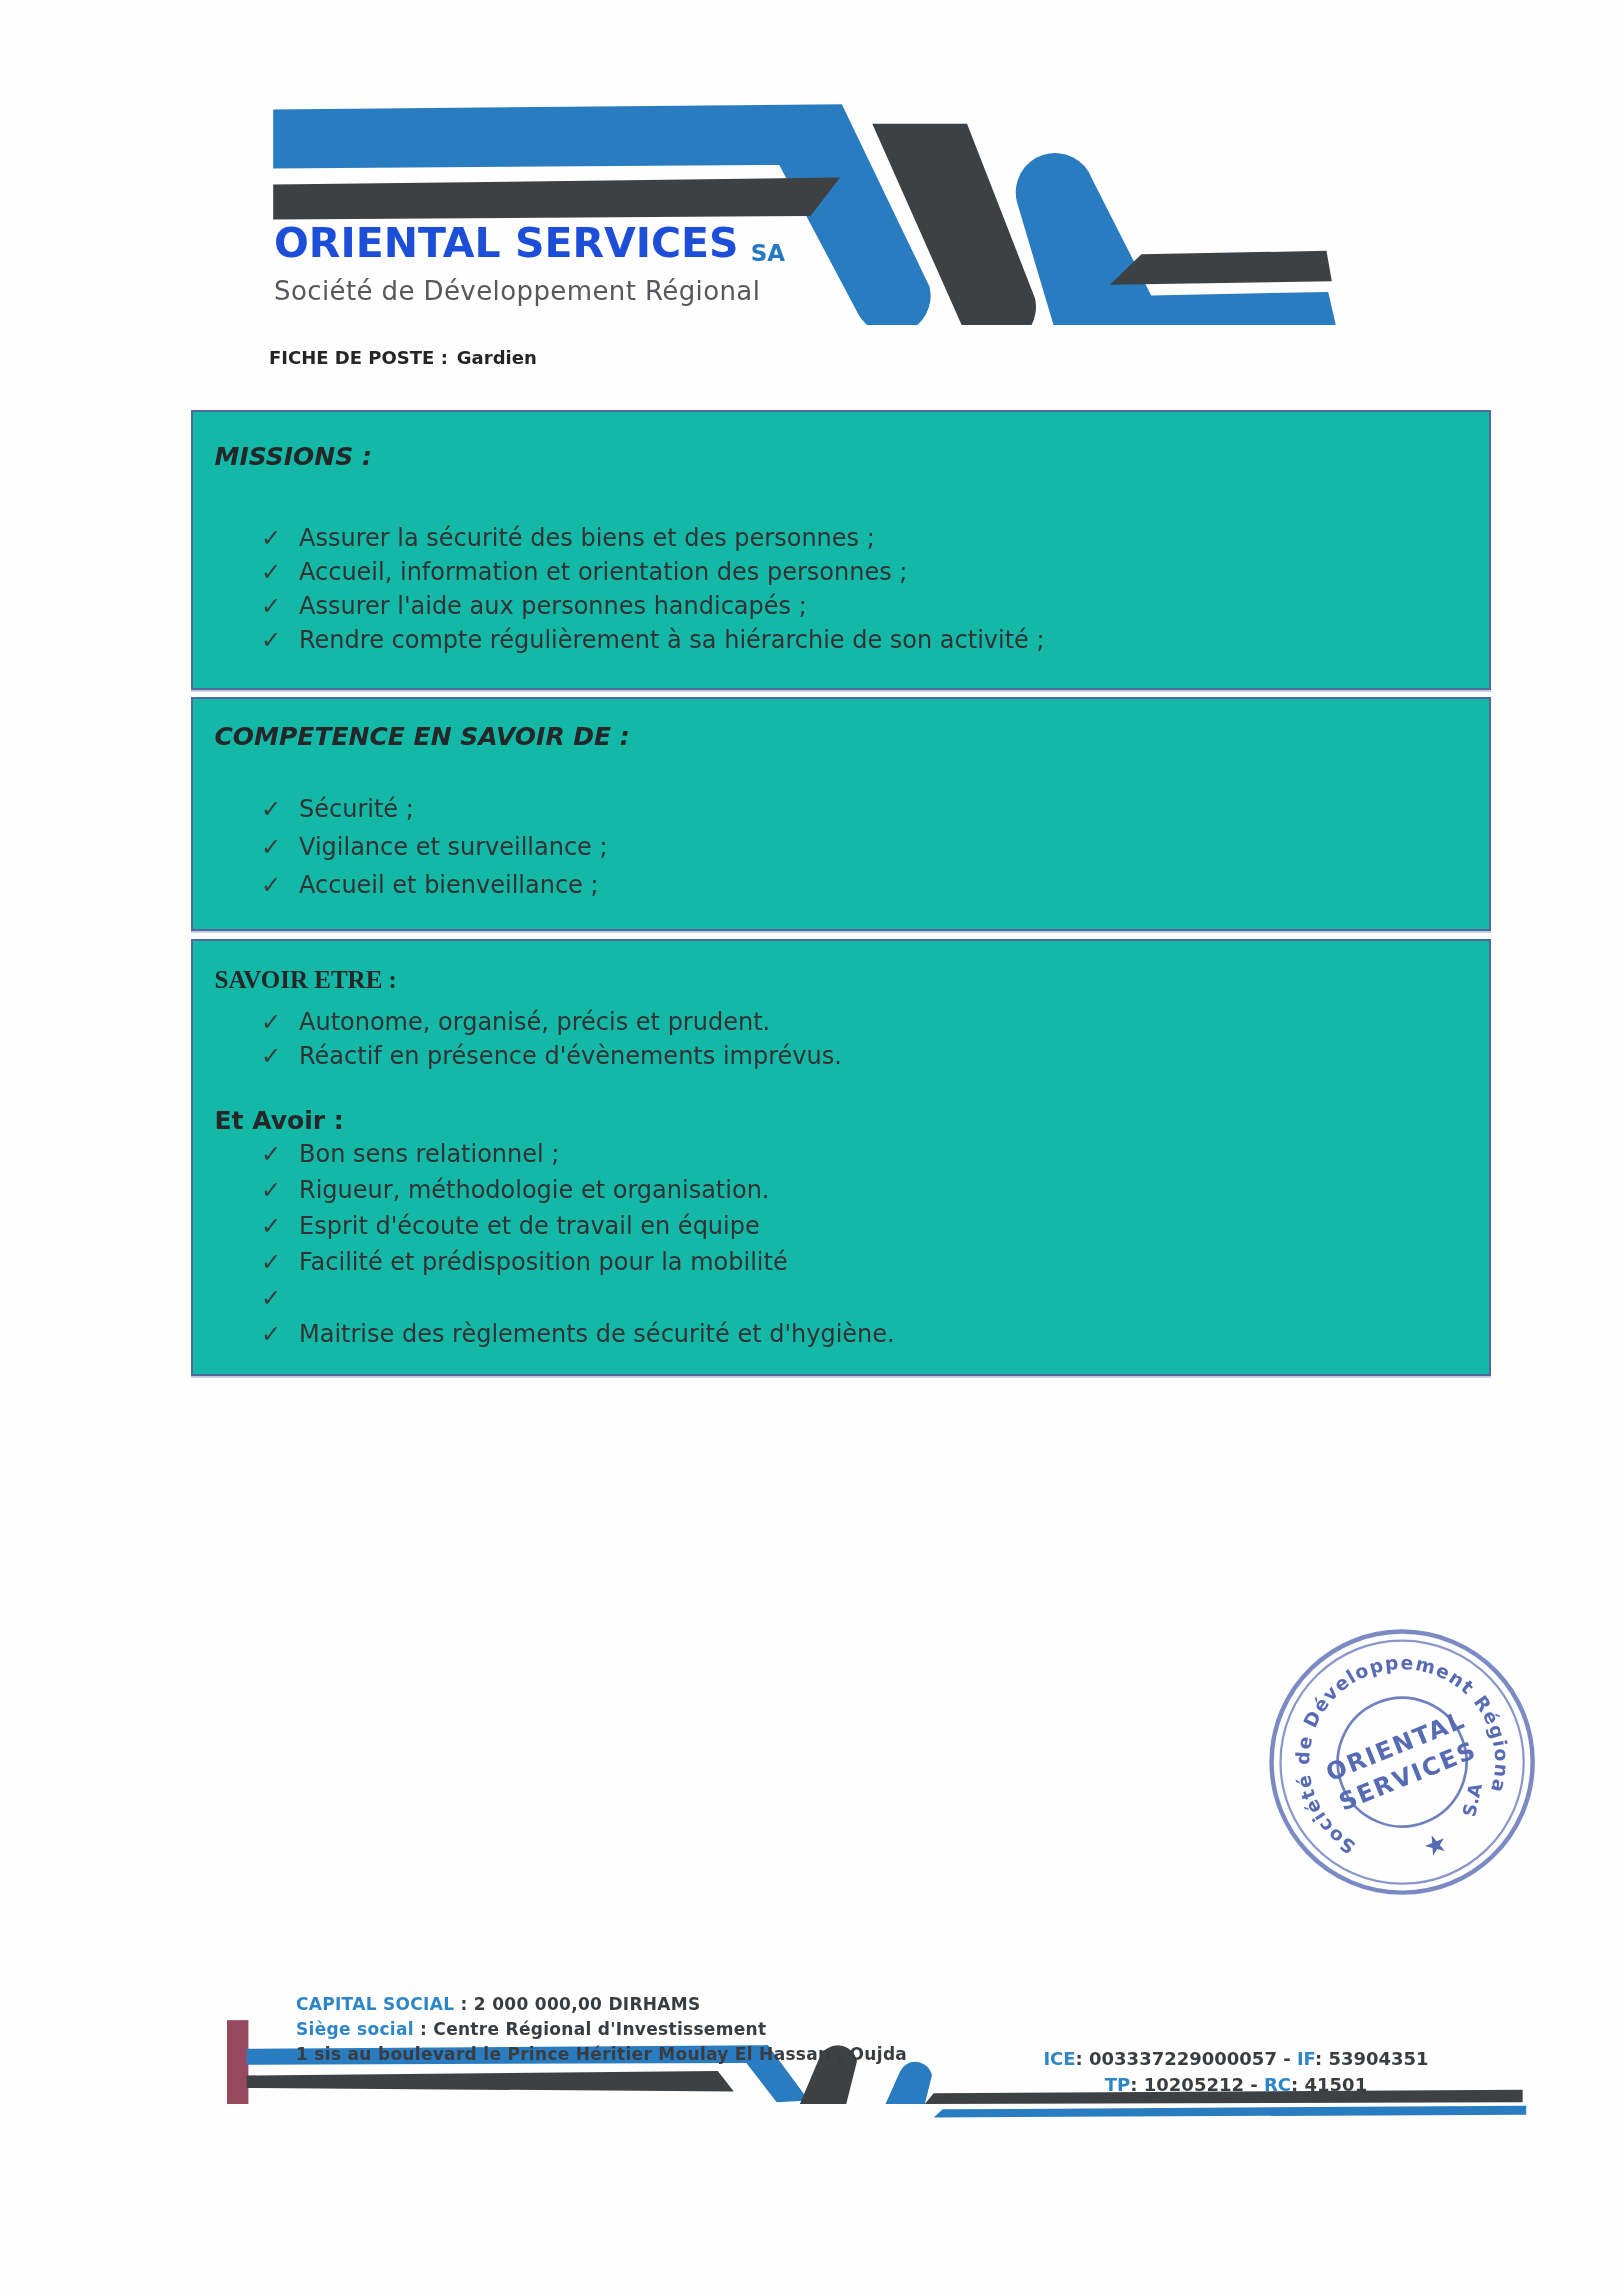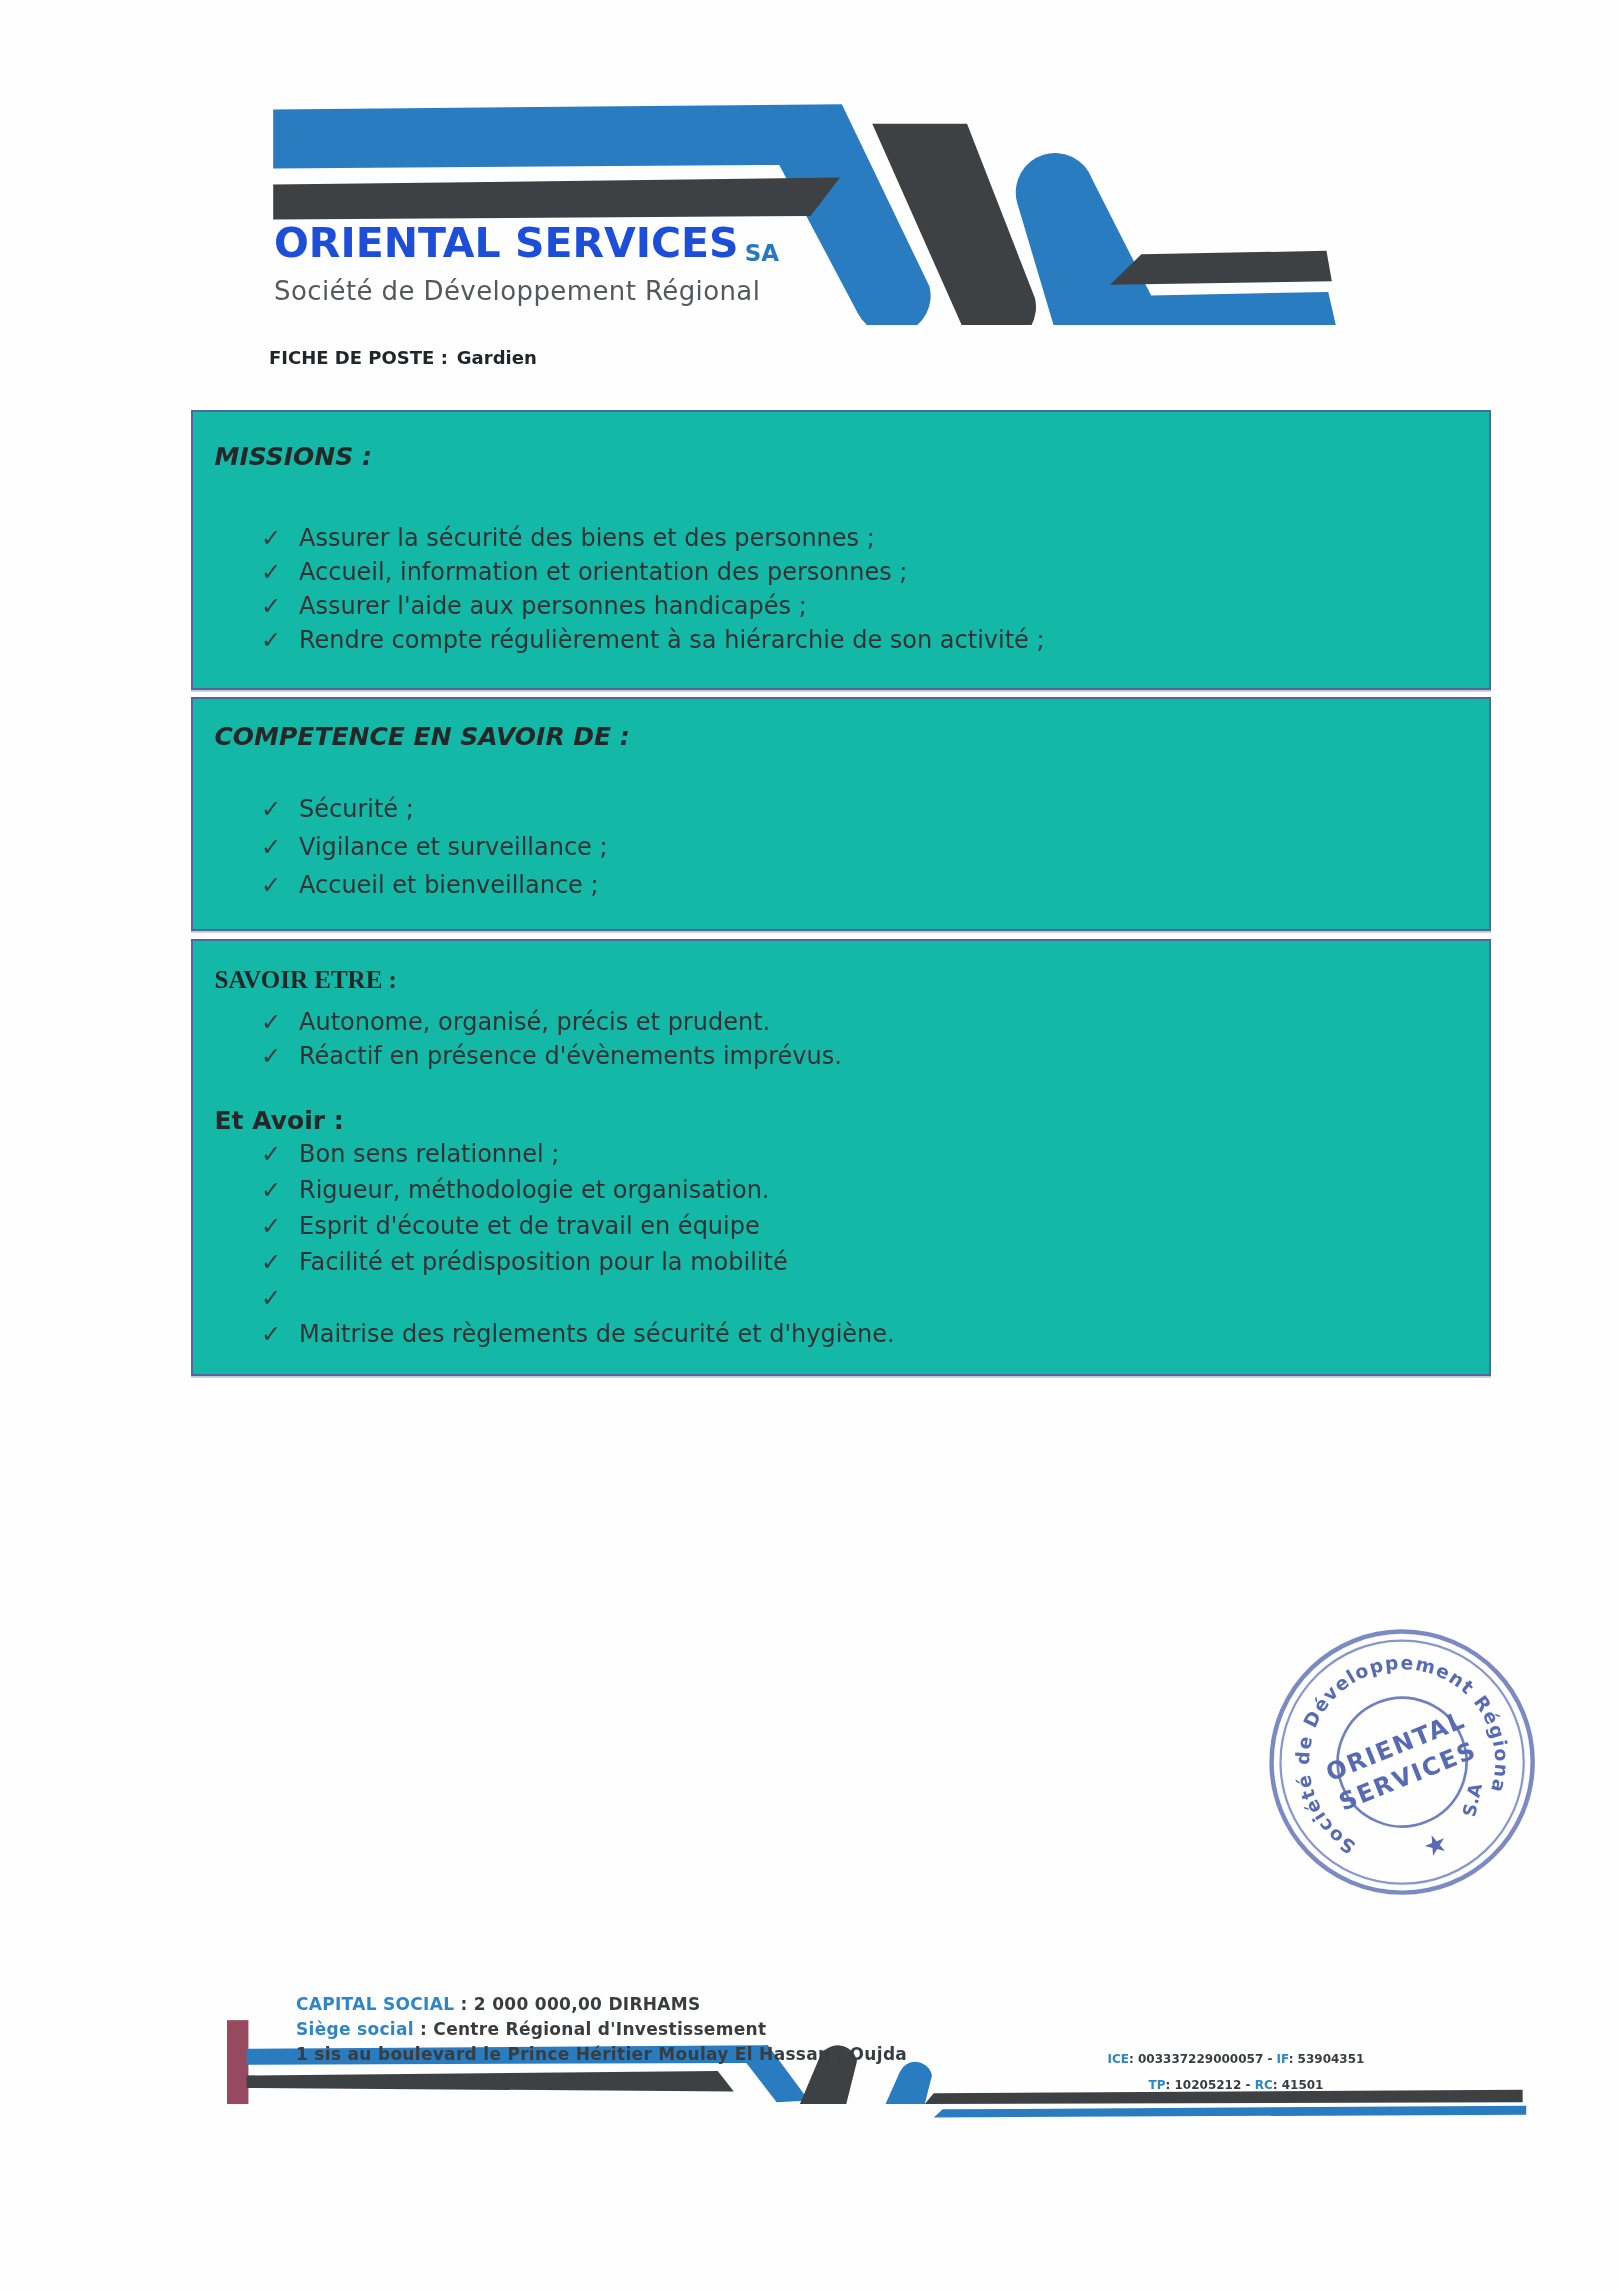"SA" .brand-suffix { margin-left: 6px -> 12px }
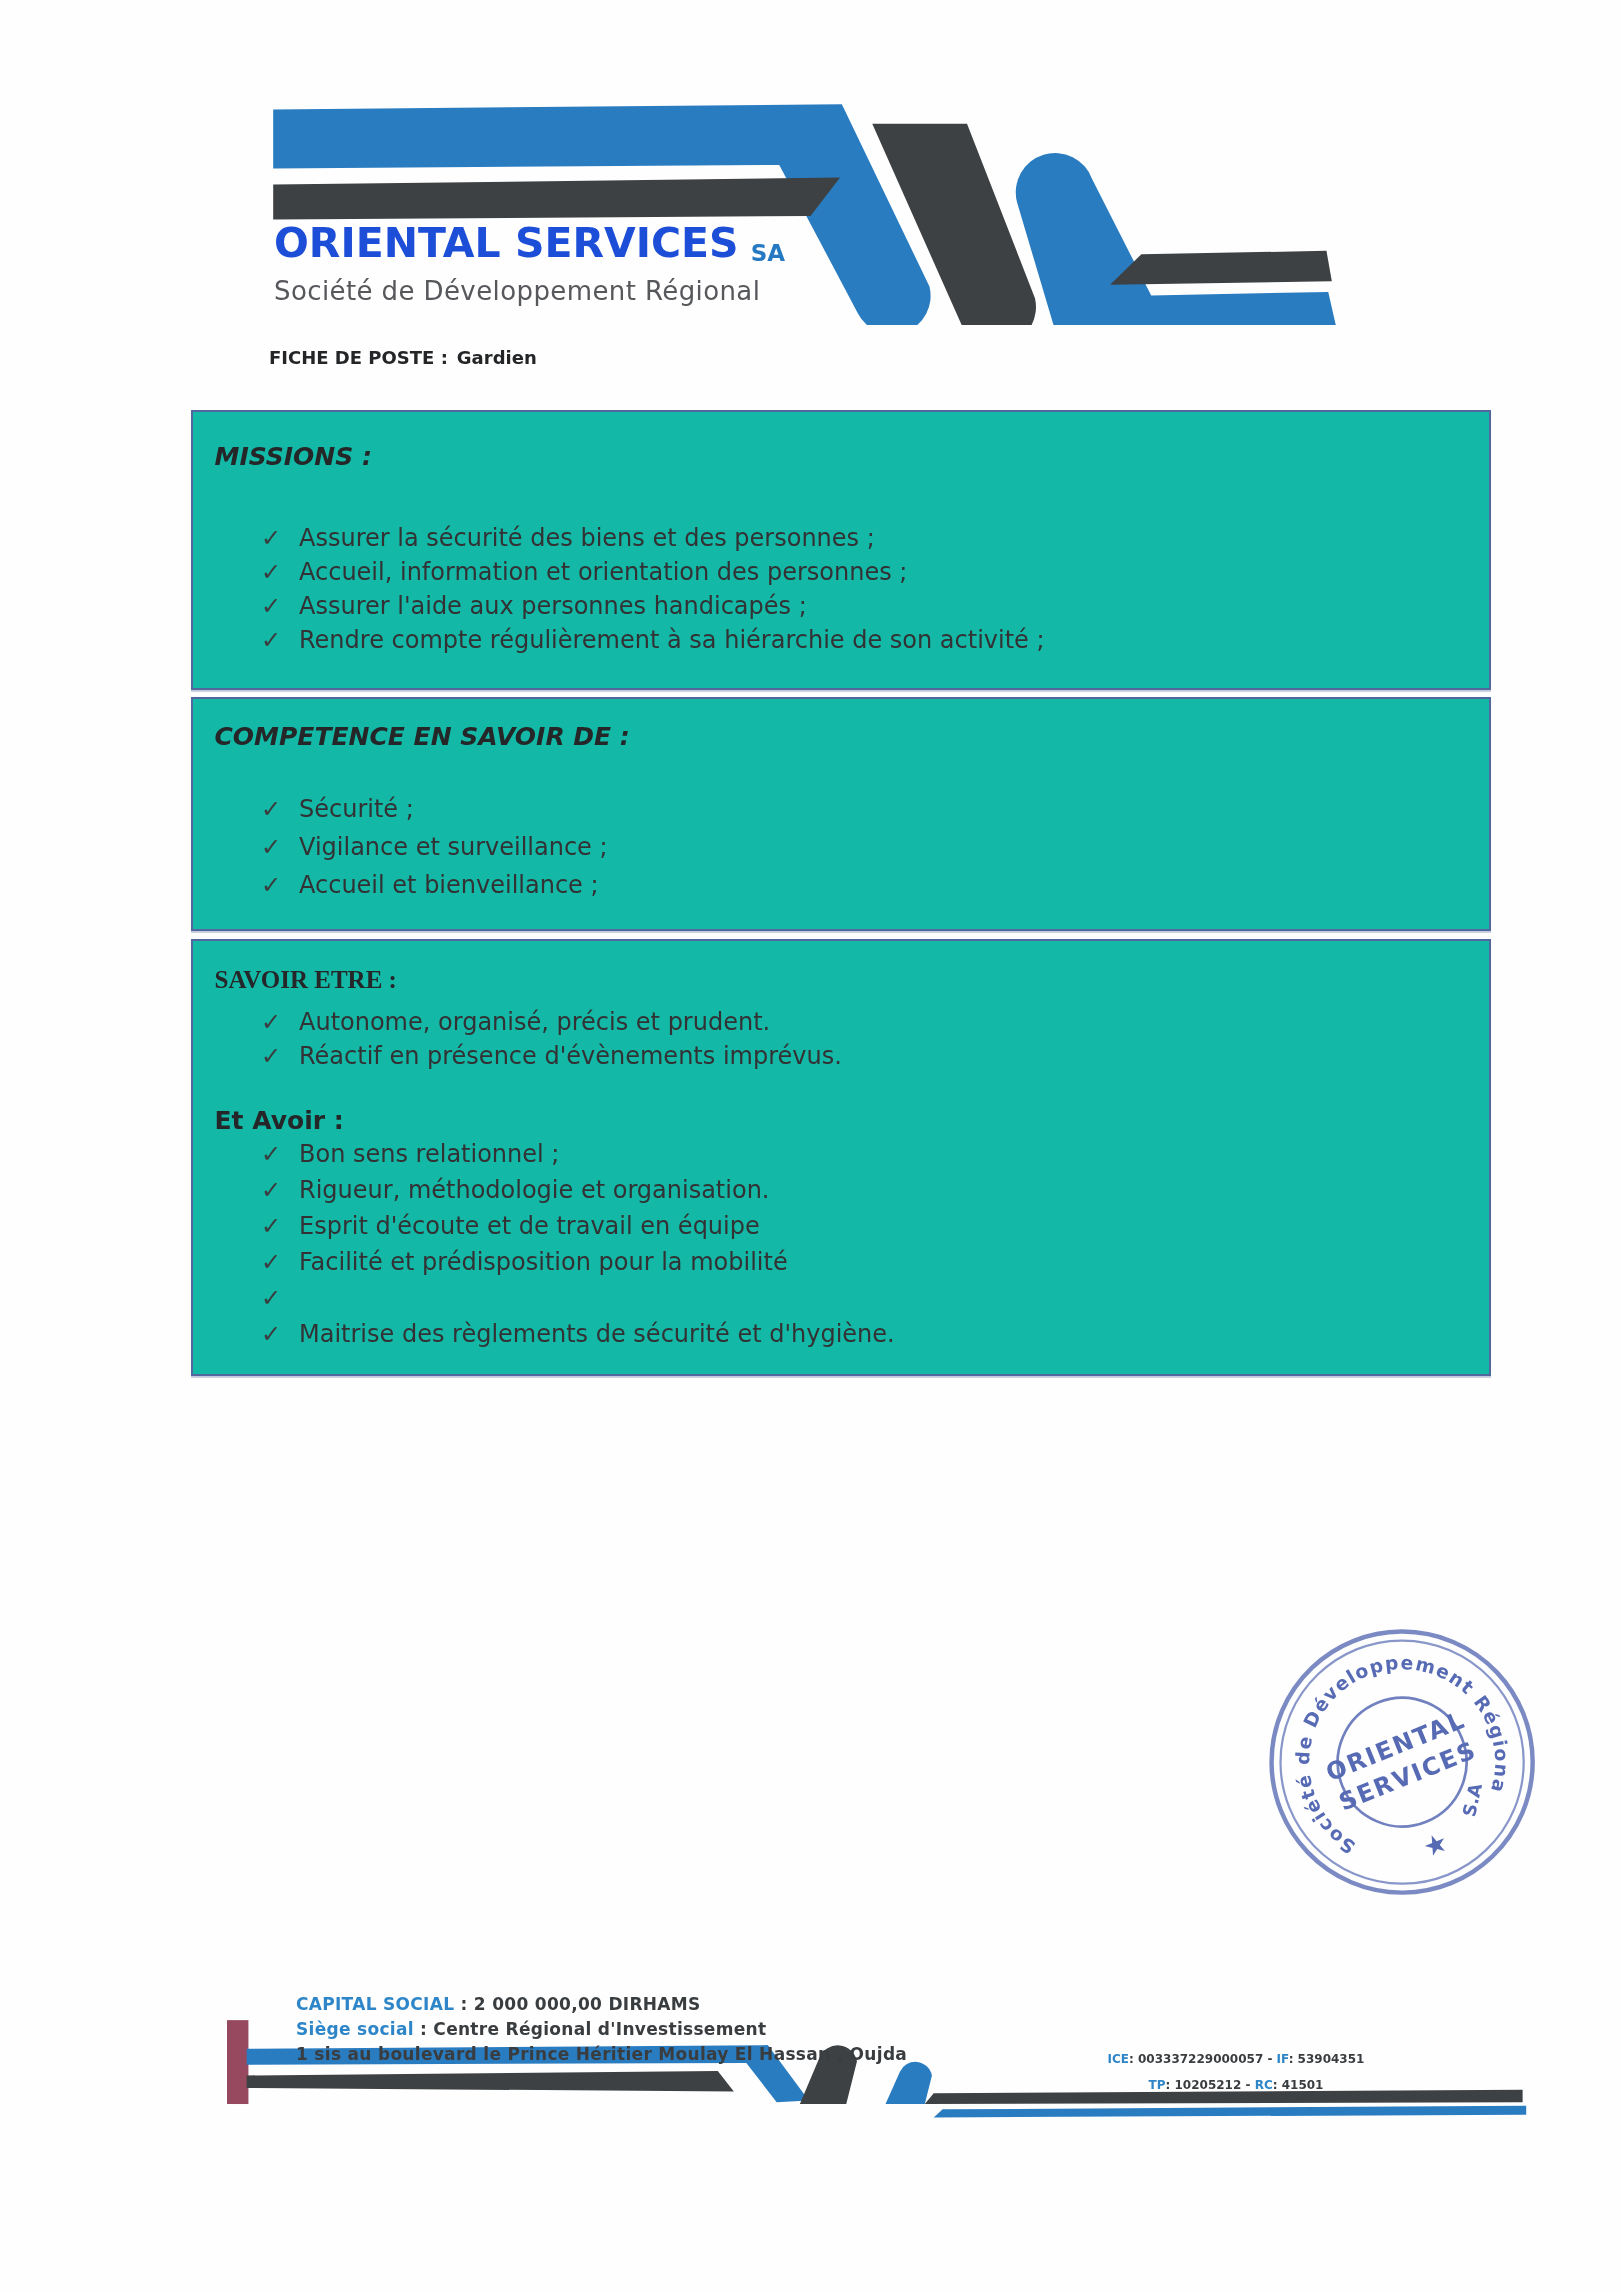"ICE: 003337229000057 - IF: 53904351" .footer-right { font-size: 12px -> 18px }
